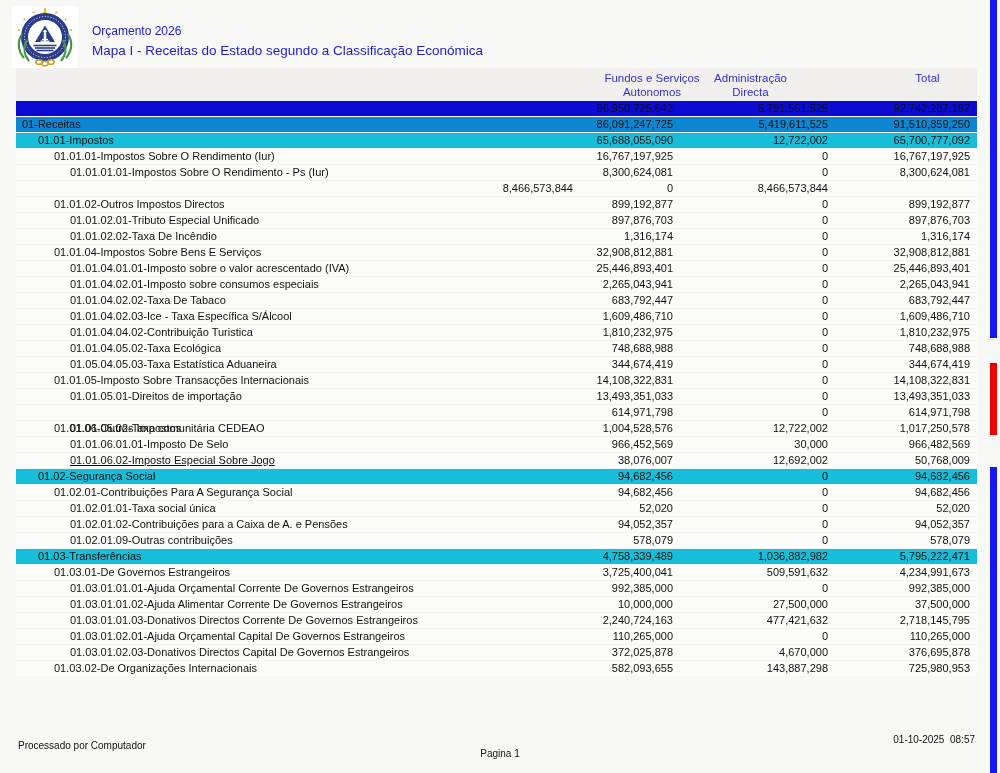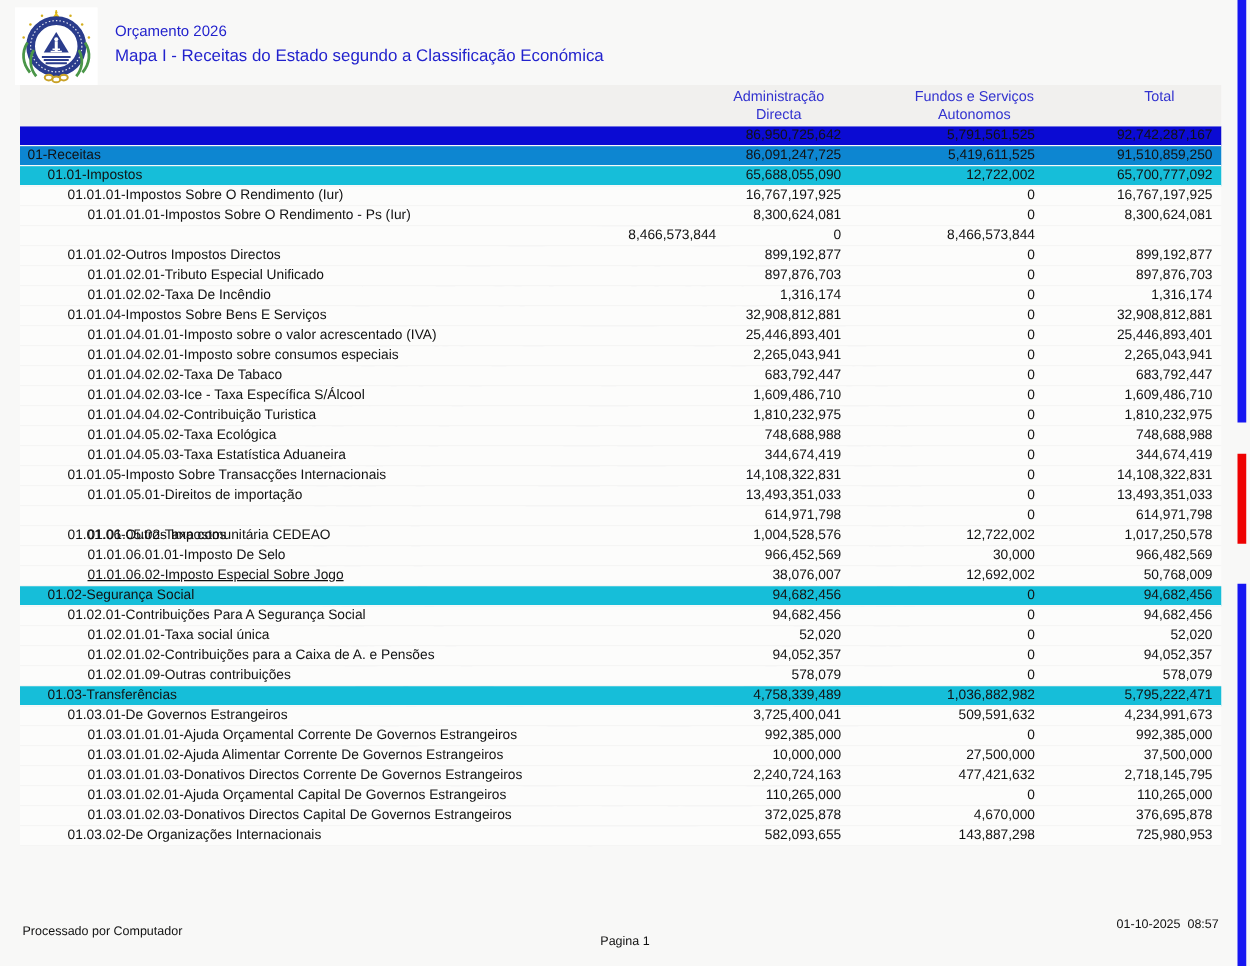"Orçamento 2026" .title-block { top: 16px -> 22px }
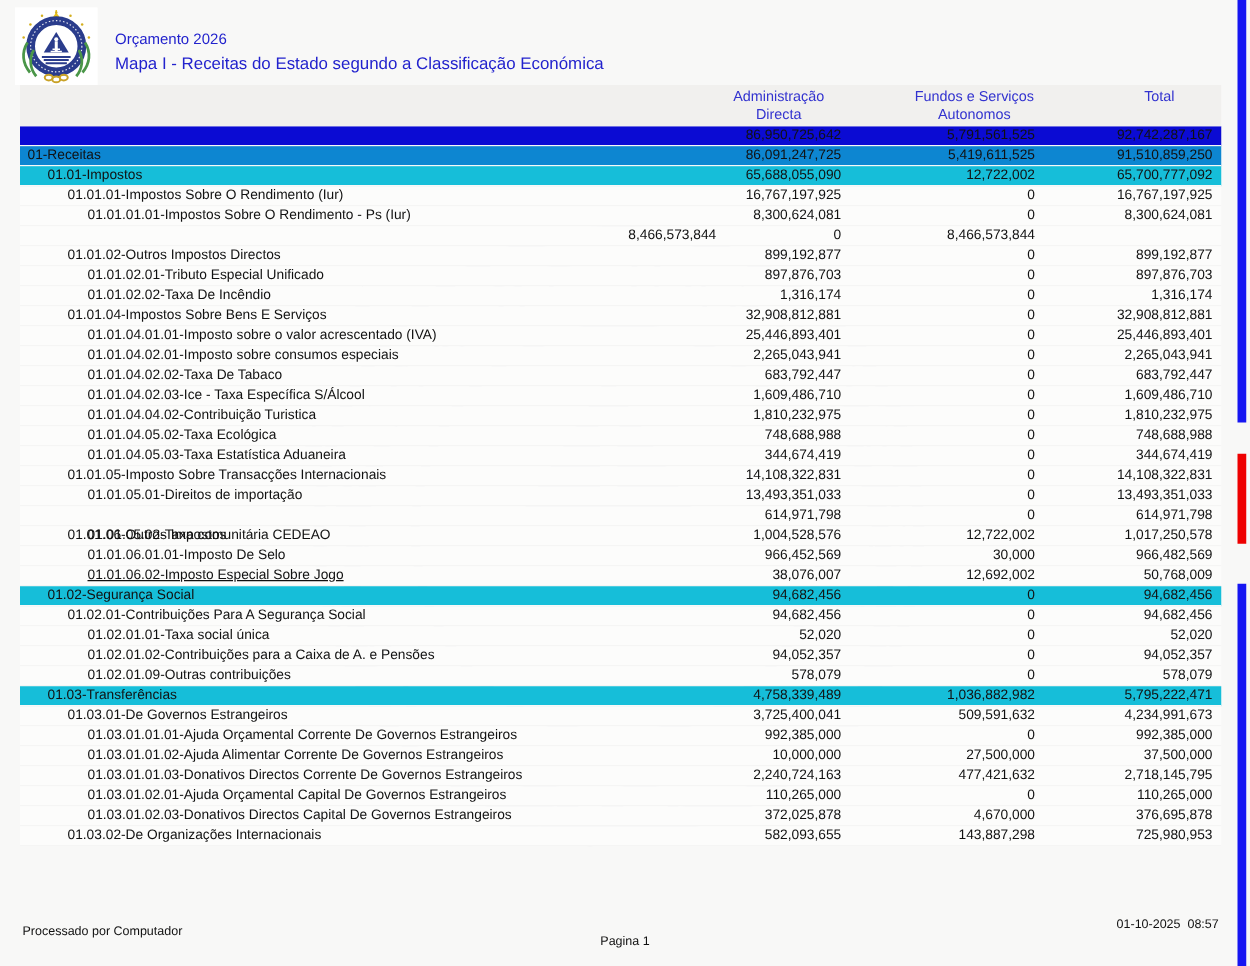"Administração" div.h { order: before "Fundos e Serviços" -> after "Fundos e Serviços" }
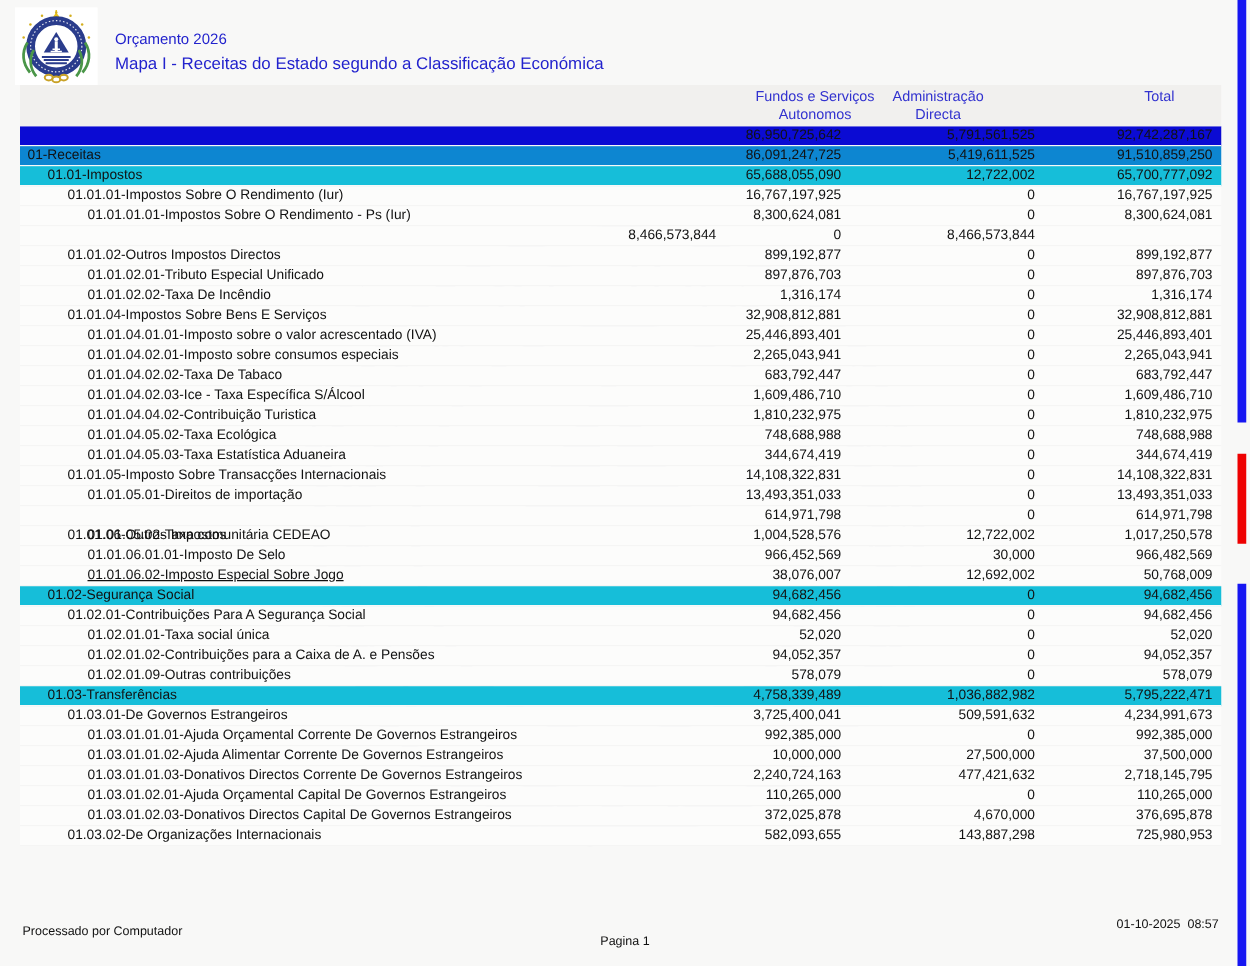"01.01.04.05.03-Taxa Estatística" div.cell { text: 01.01.04.05.03-Taxa -> 01.05.04.05.03-Taxa }
